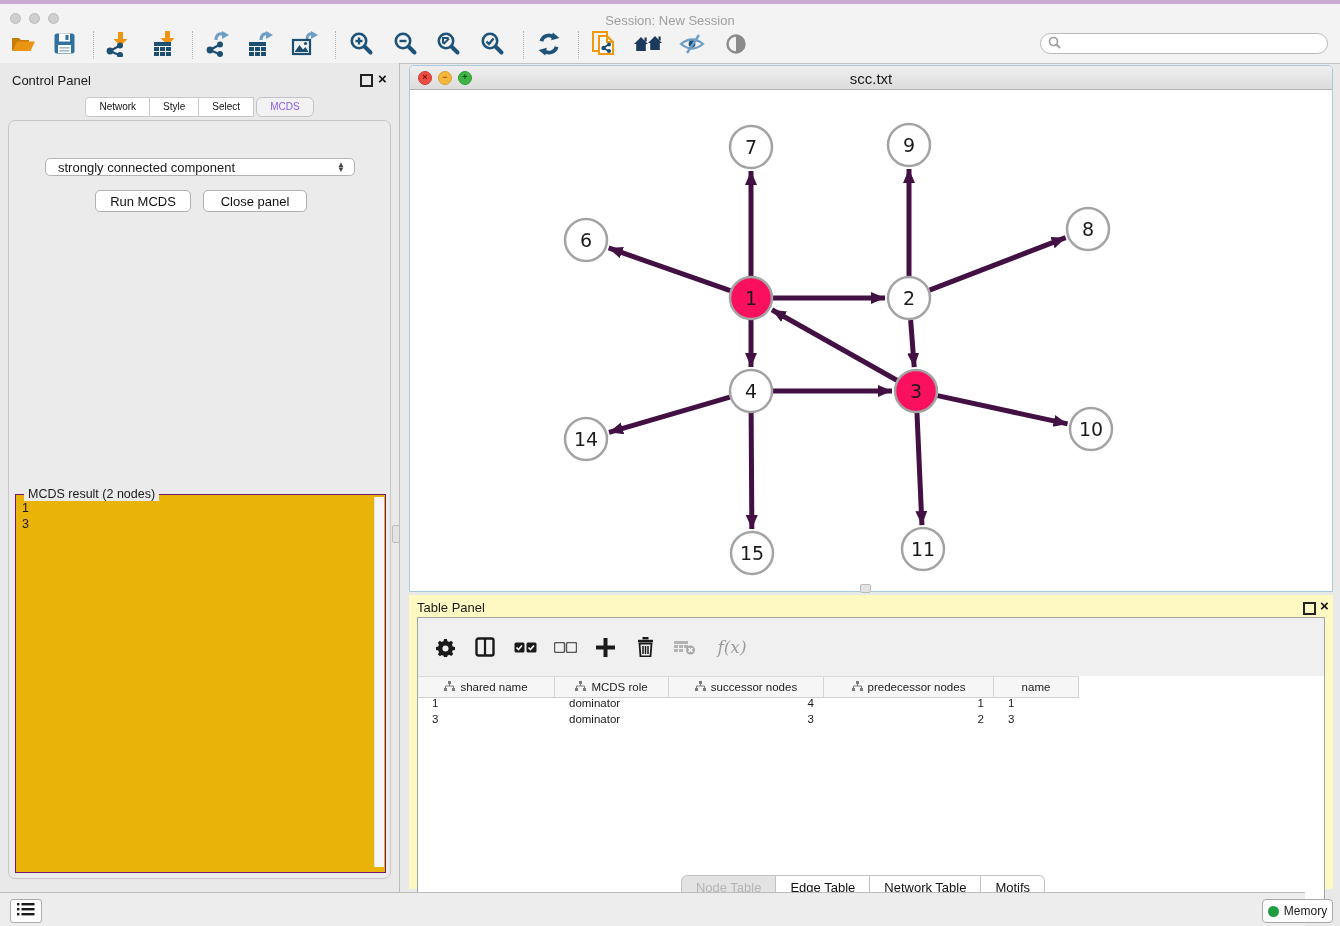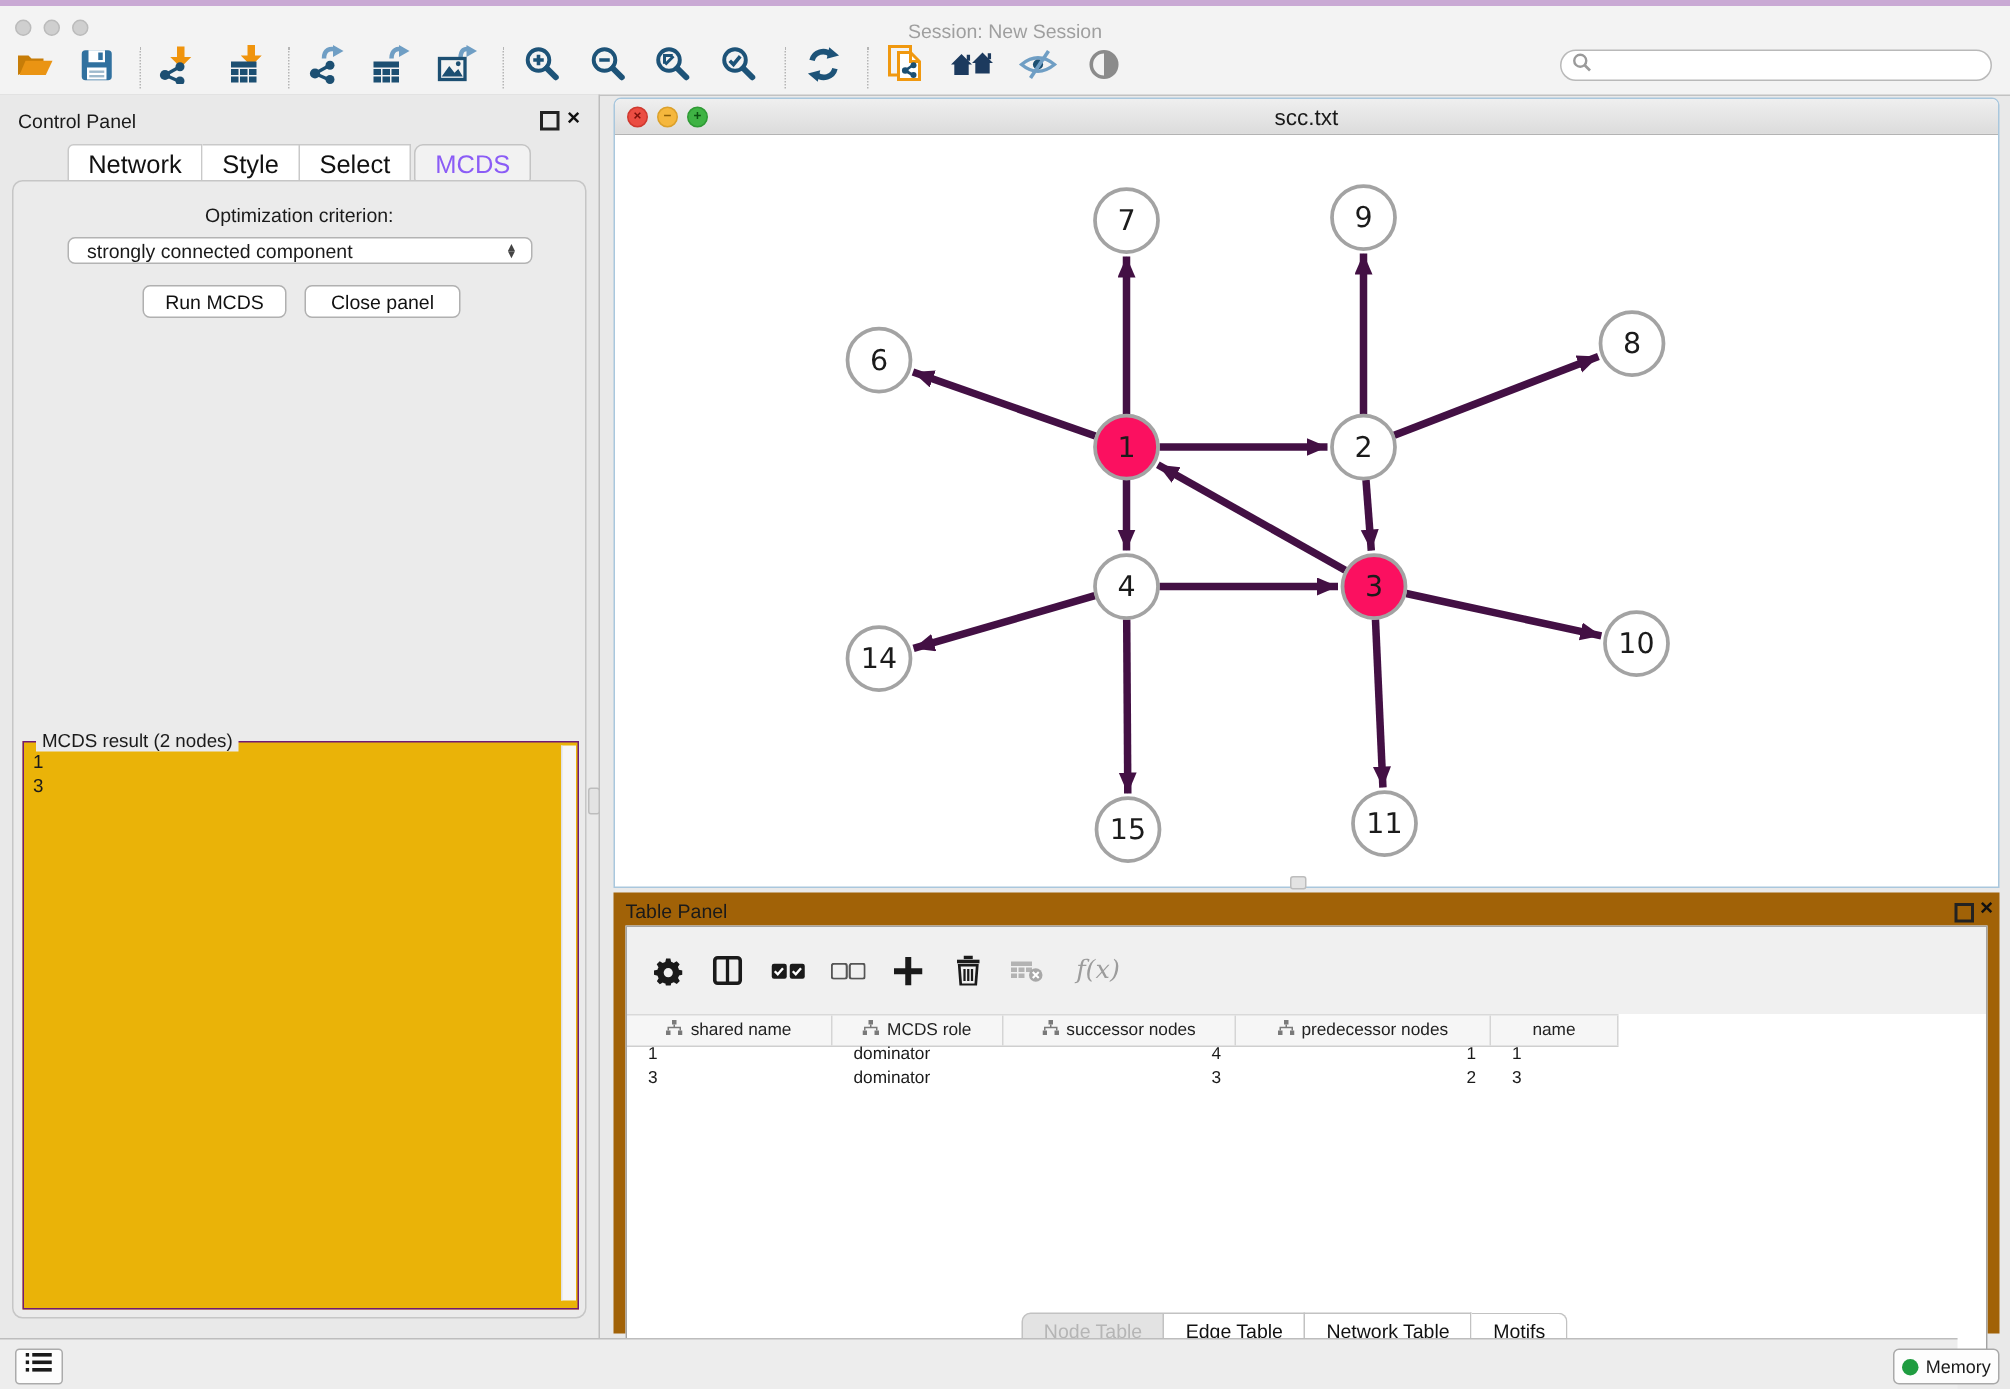"Network" .cp-tab { font-size: 17px -> 10px }
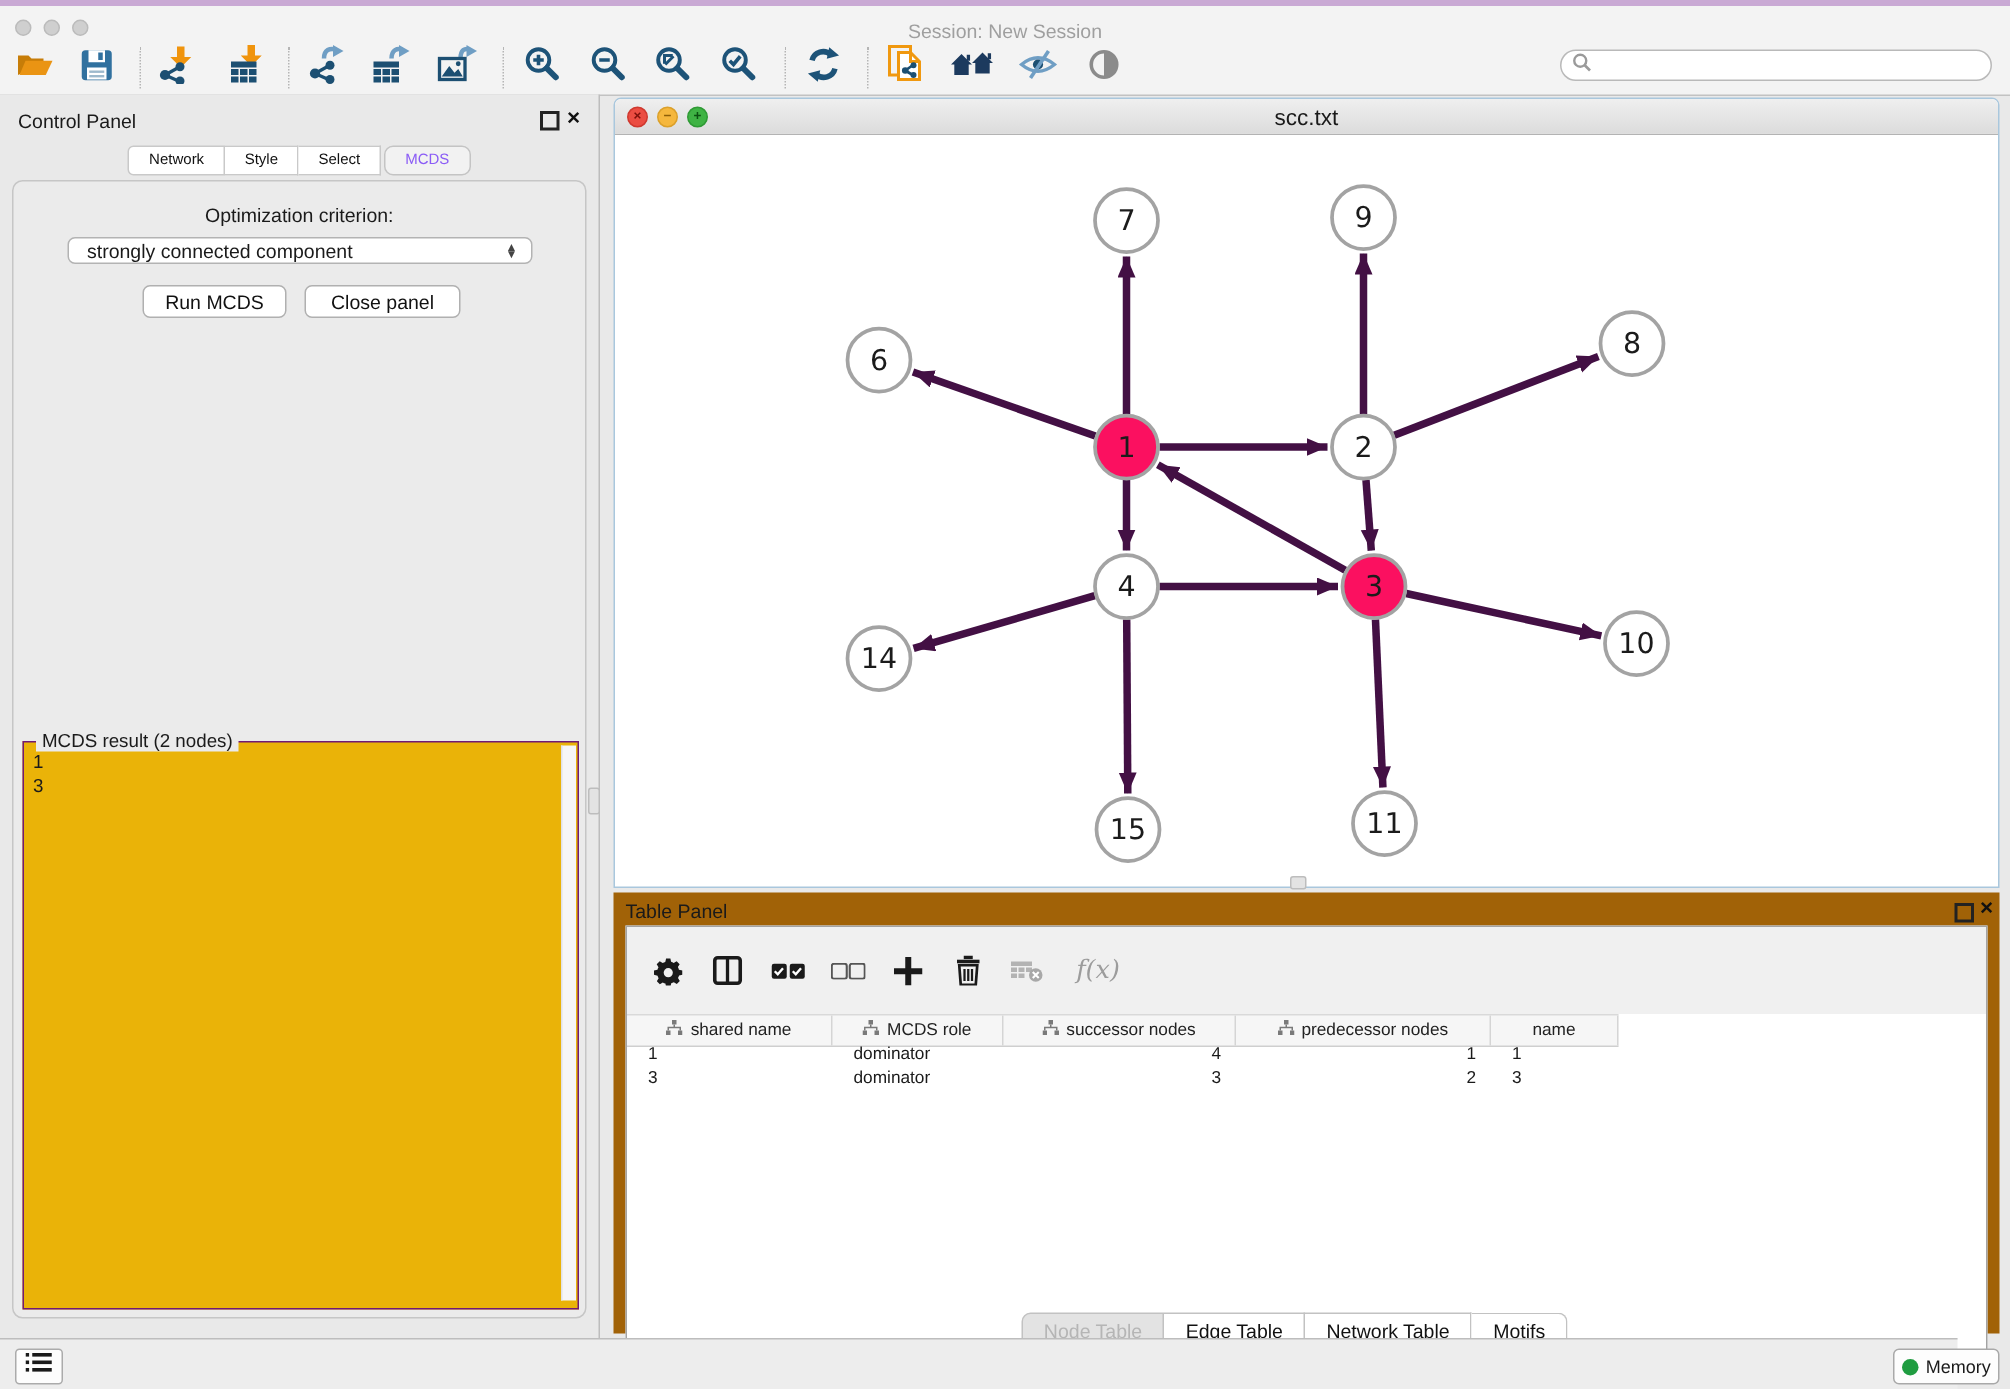"Optimization criterion:" div.abs { html: <div>Optimization criterion:</div> -> none }
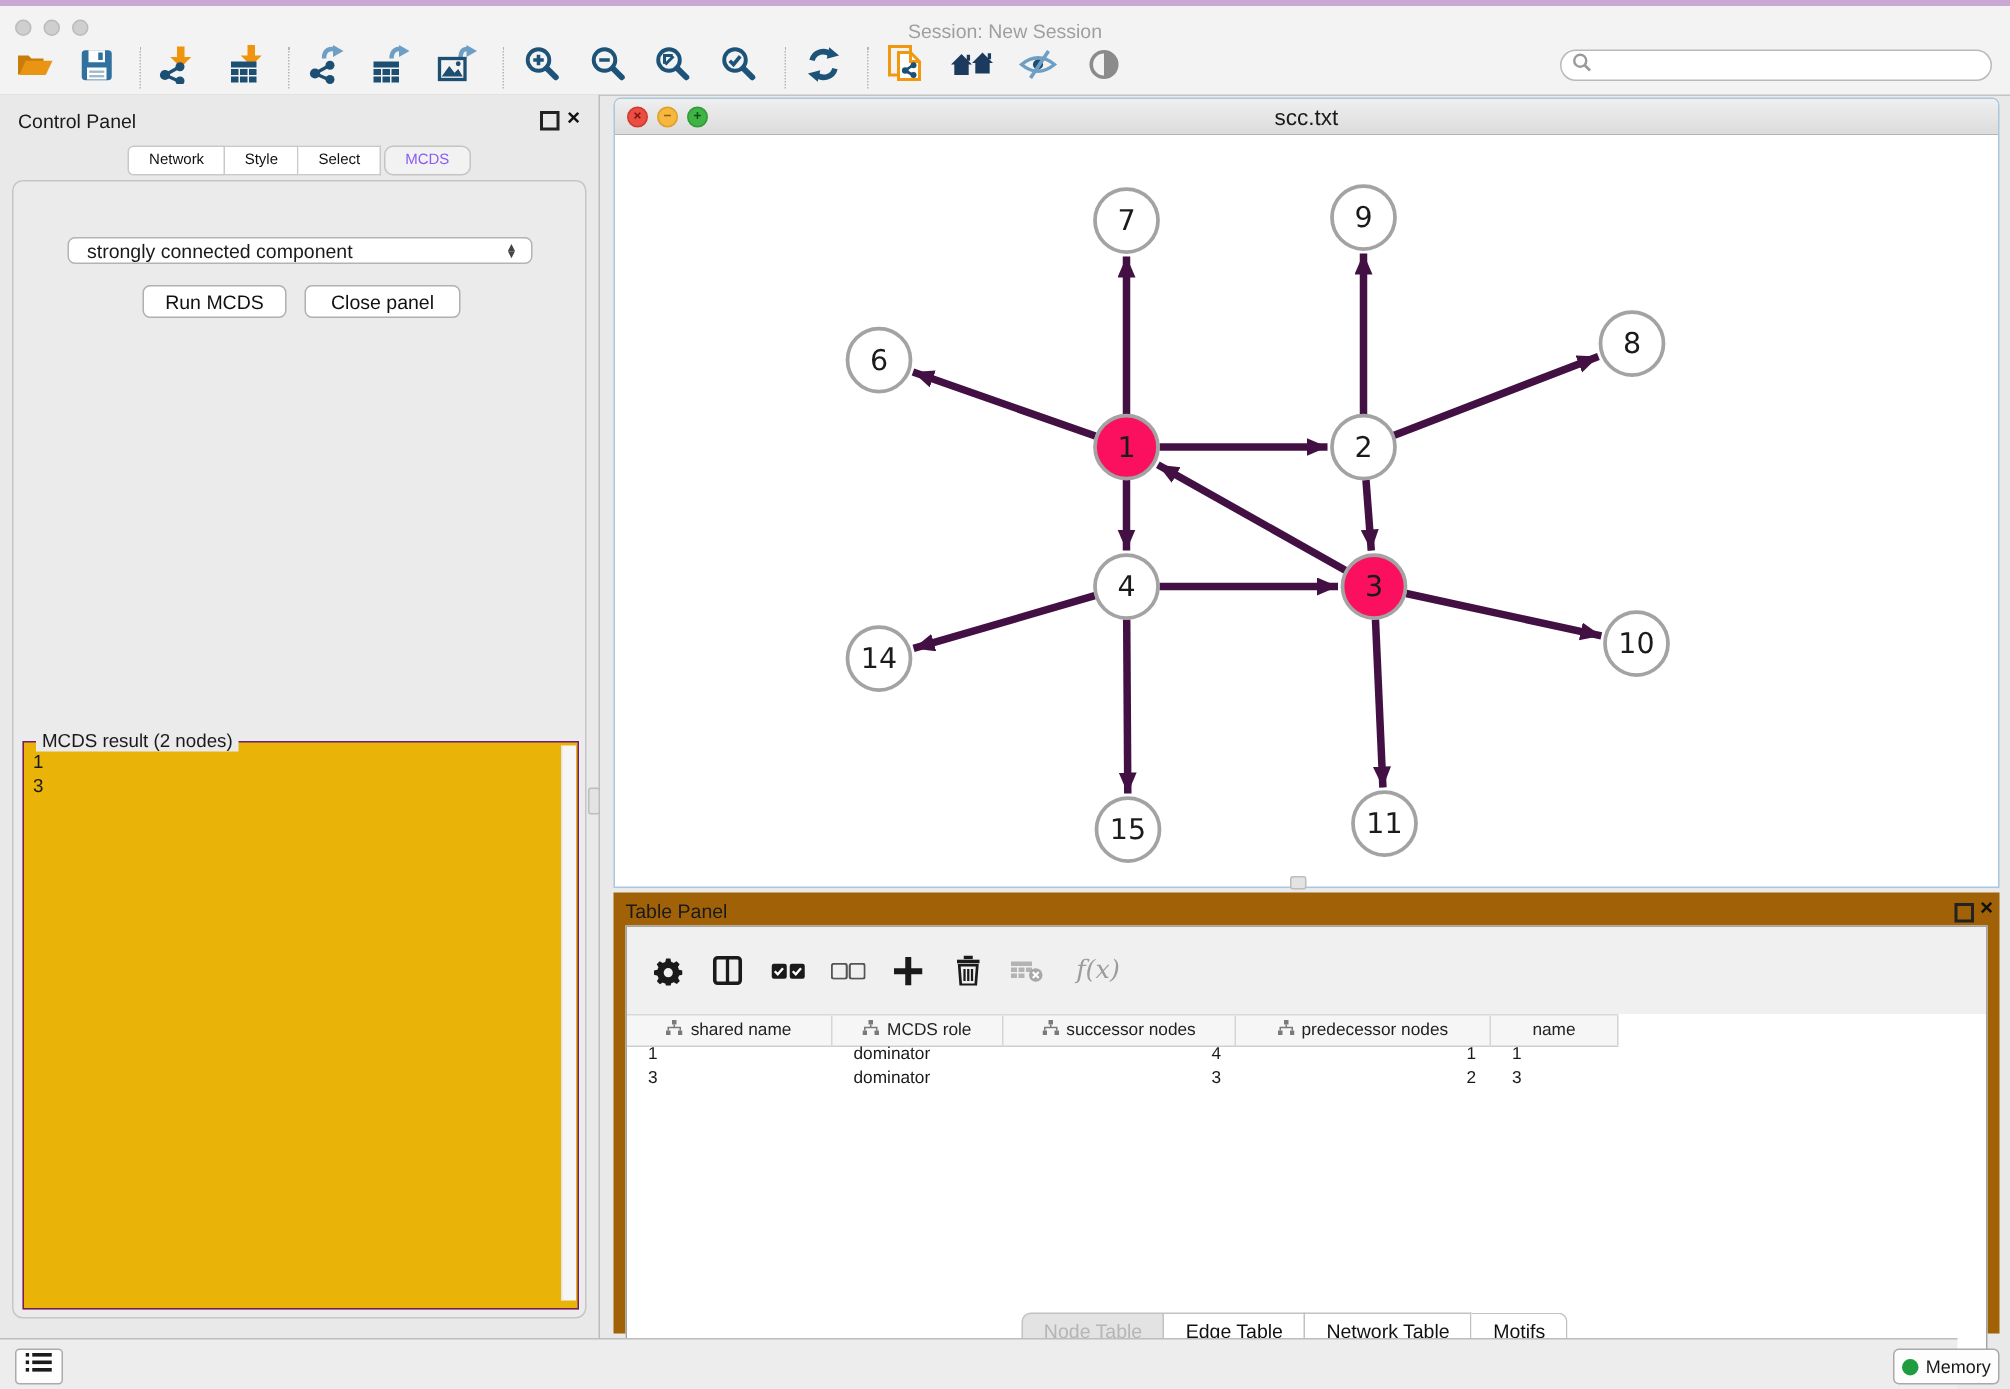"Table Panel" #table-panel { background: #a16207 -> #fef9c3 }
